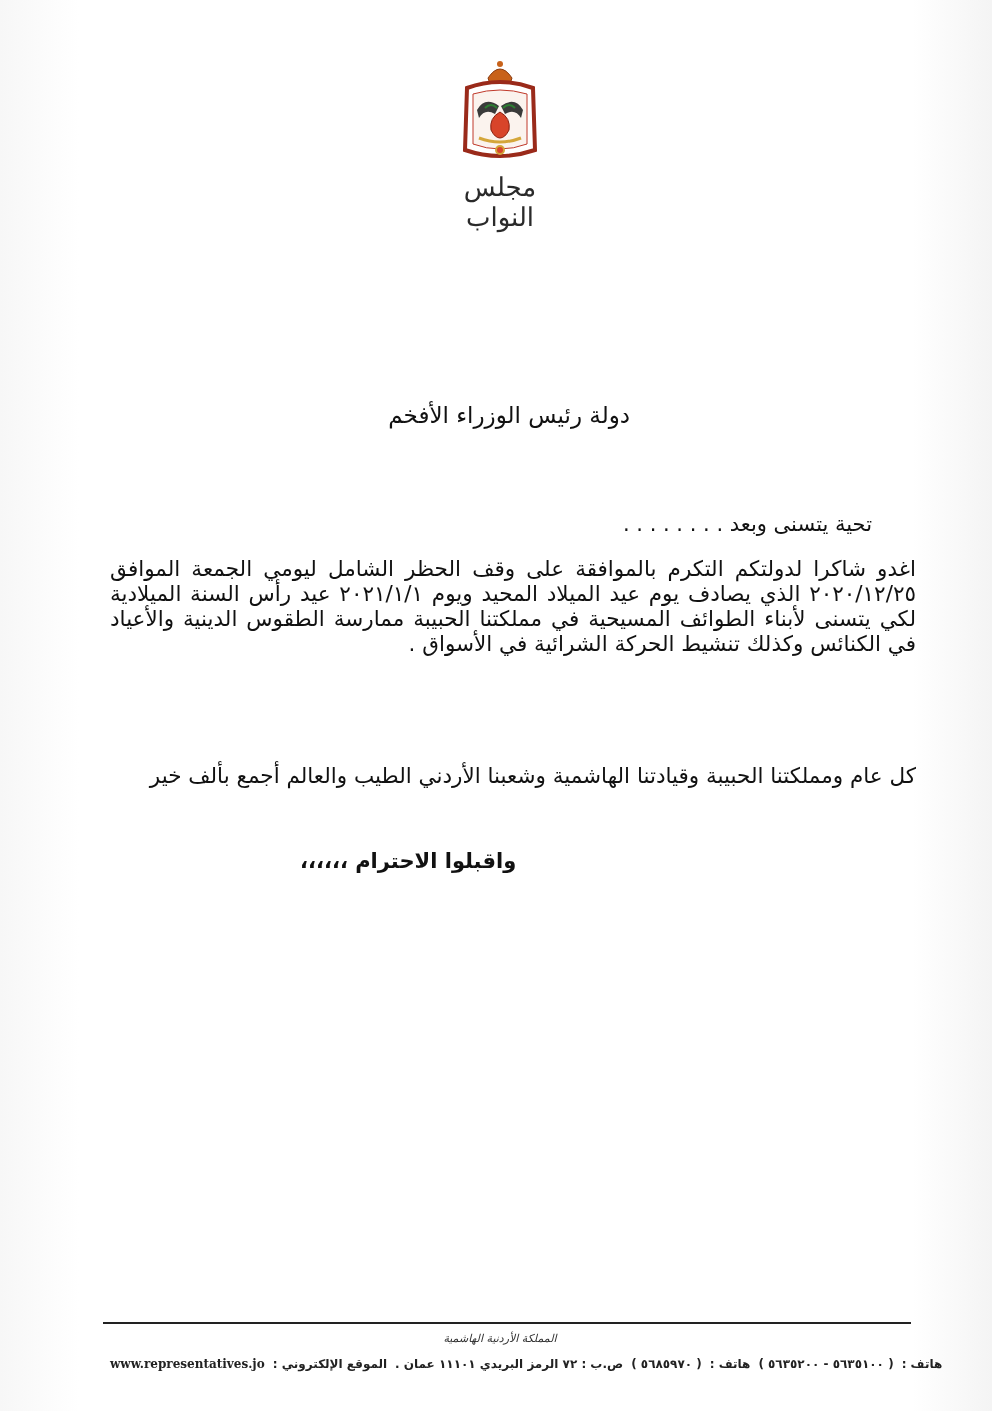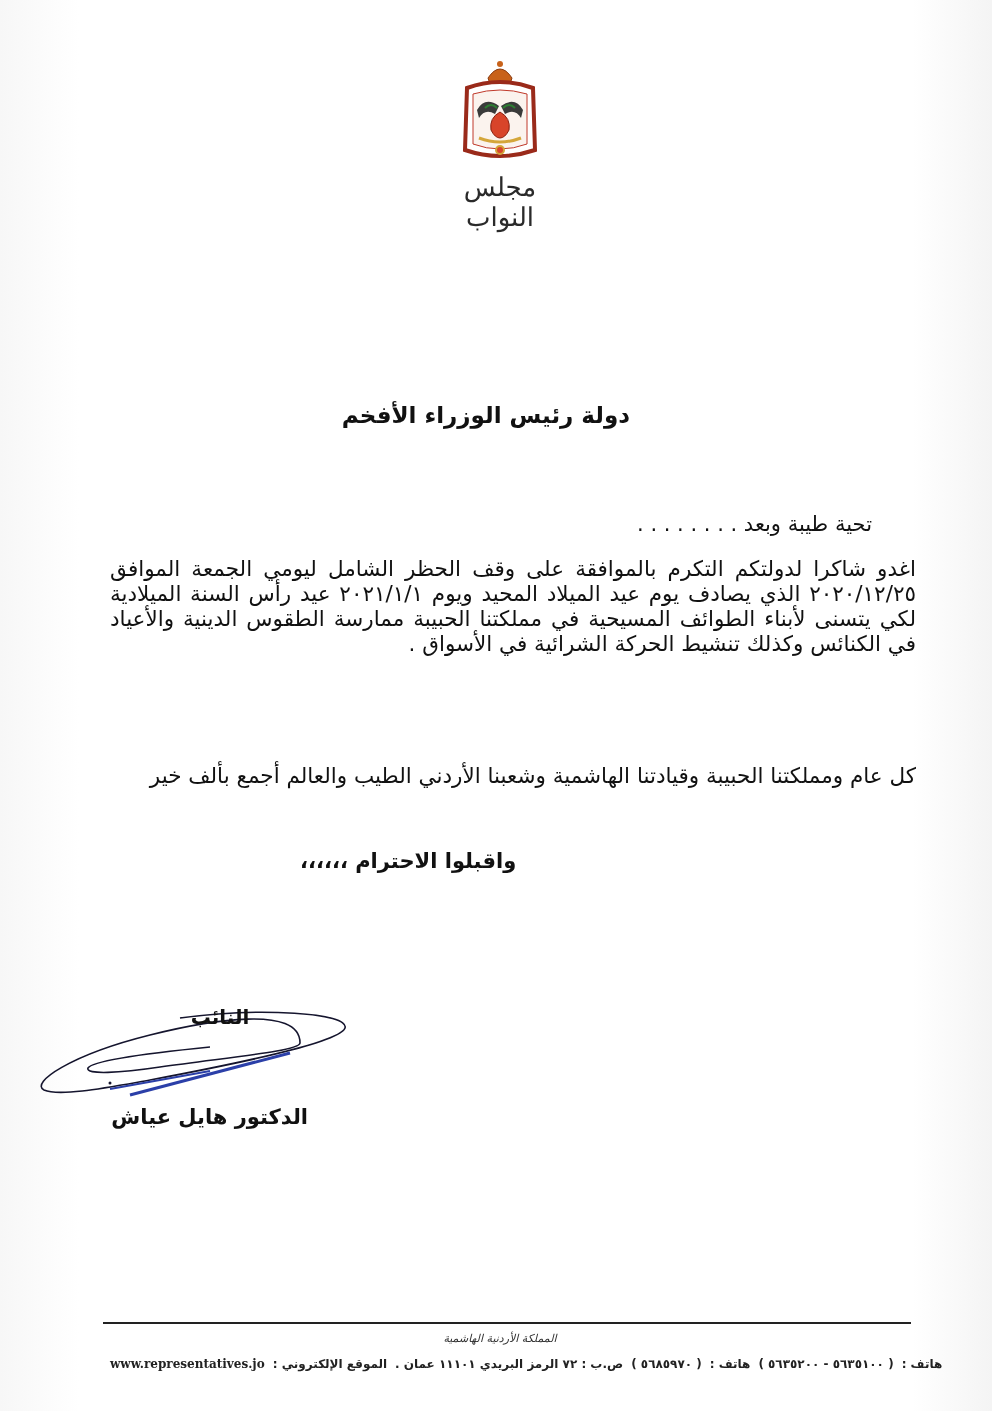"دولة رئيس الوزراء الأفخم" .recipient { font-weight: bold -> normal }
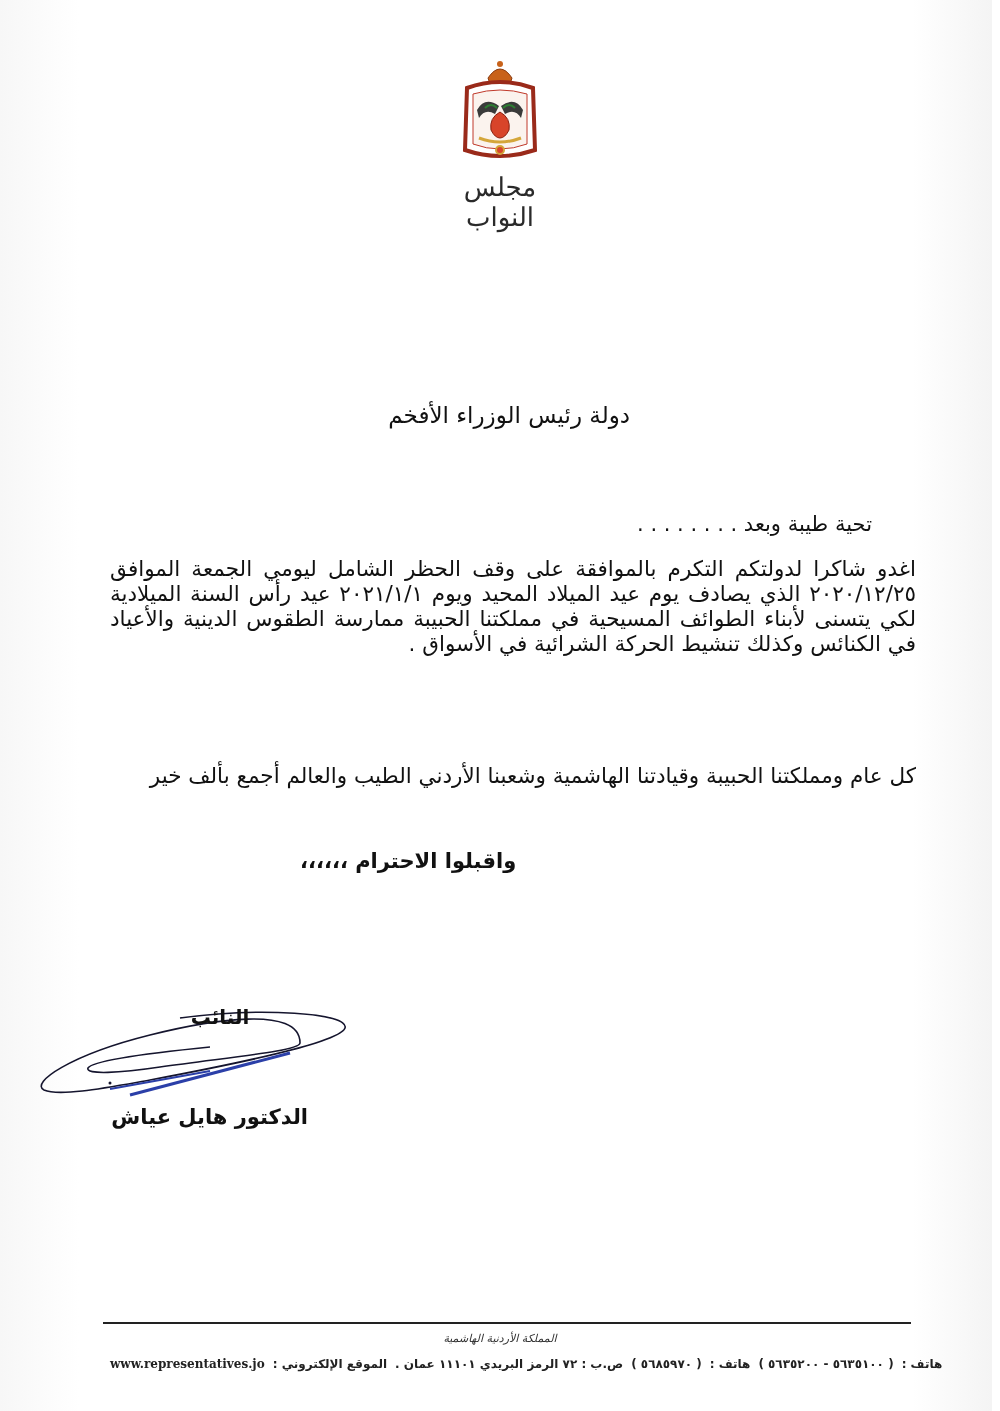"تحية طيبة وبعد . ." div.greeting { text: طيبة -> يتسنى }
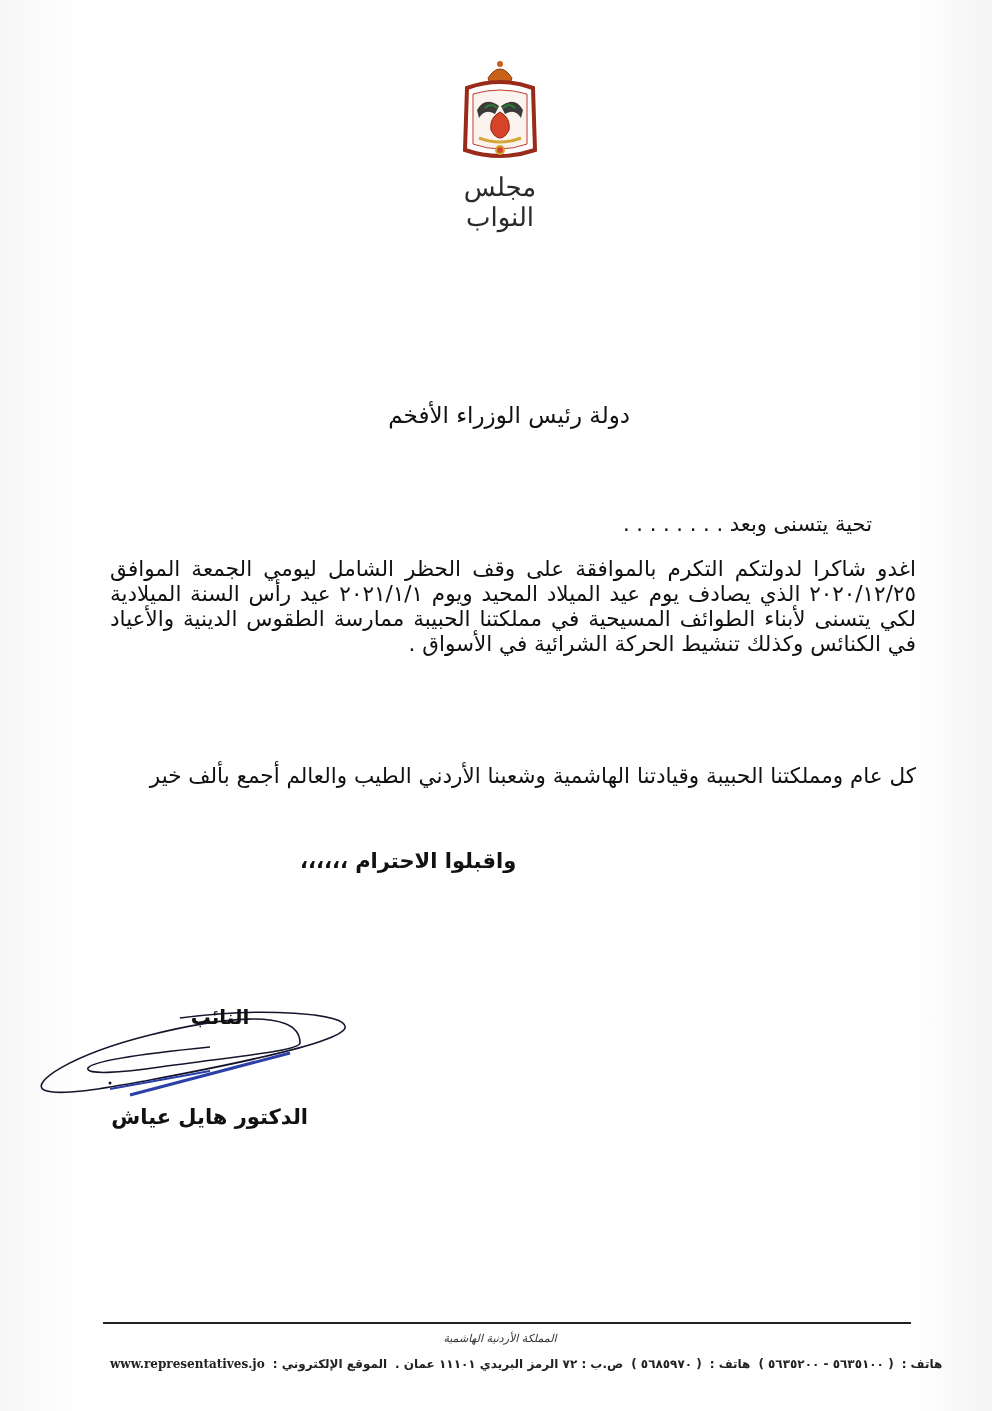"النائب" div.signature-block { html: <div> <svg> <path></path> <path></path> <path></path> <circle></circle> </svg> <div>النائب</div> <div>الدكتور هايل عياش</div> </div> -> none }
